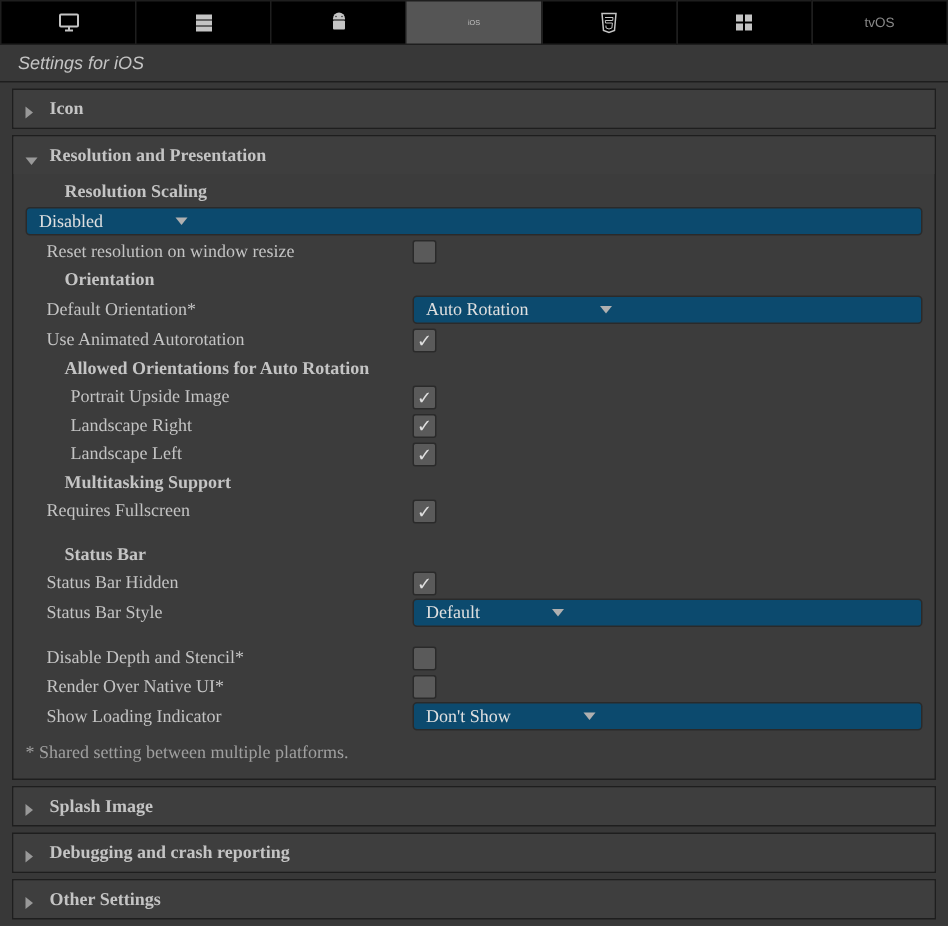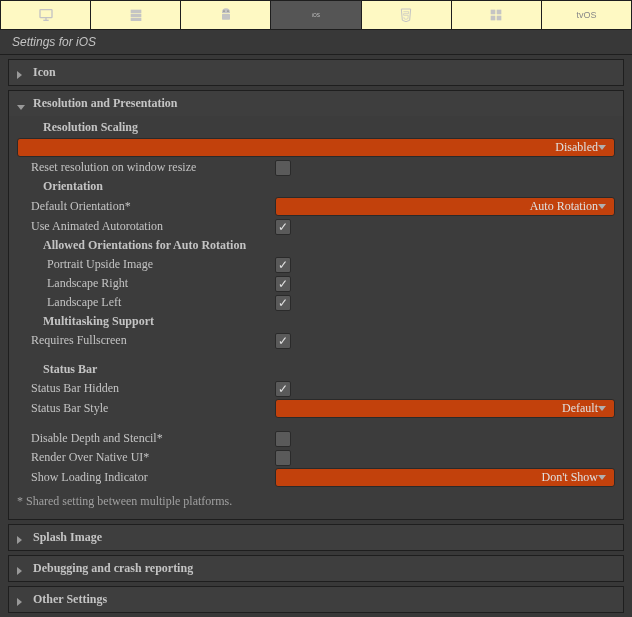"tvOS" .tab { background: #fef9c3 -> #000000 }
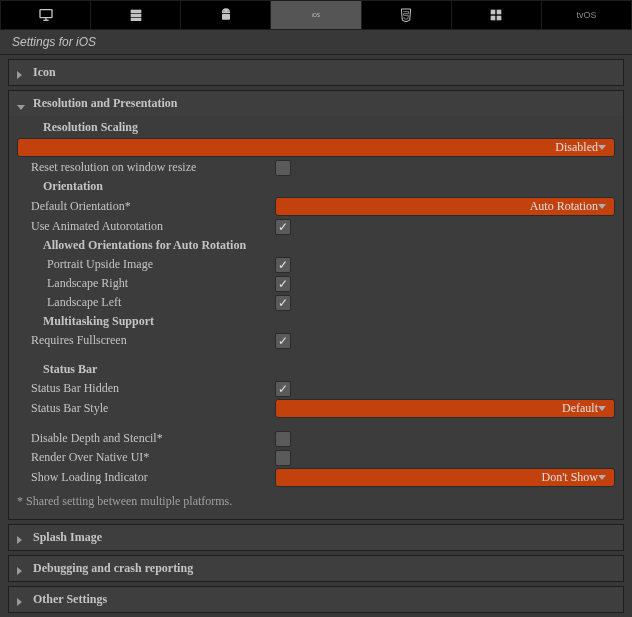"Disabled" .dropdown { background: #c2410c -> #0c4a6e; gap: none -> 48px; justify-content: flex-end -> flex-start }
